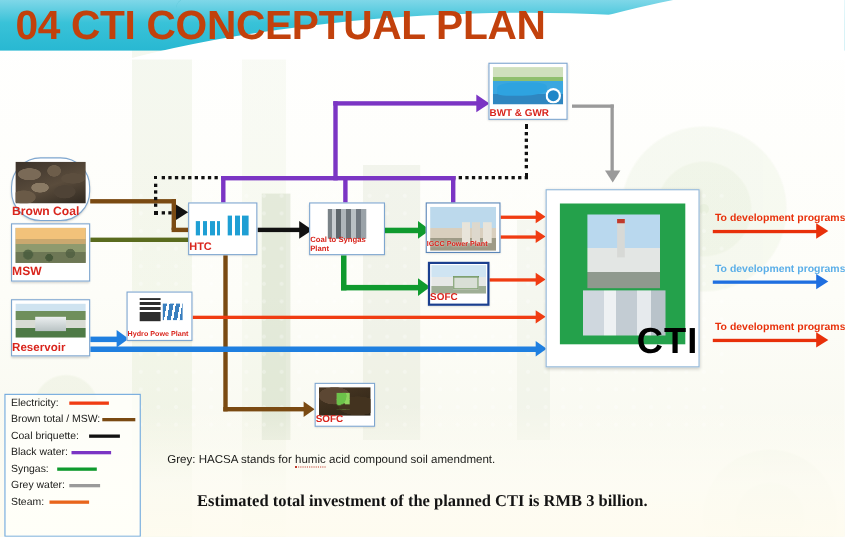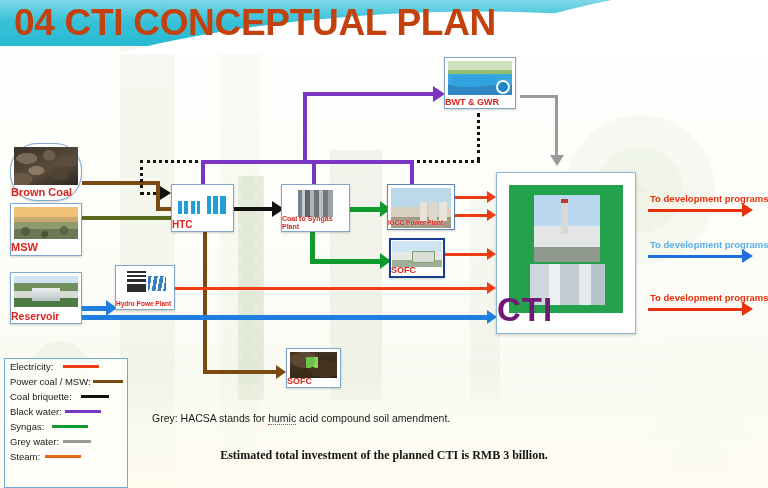"CTI" .cti-label { color: #701a75 -> #000000; text-align: left -> right }
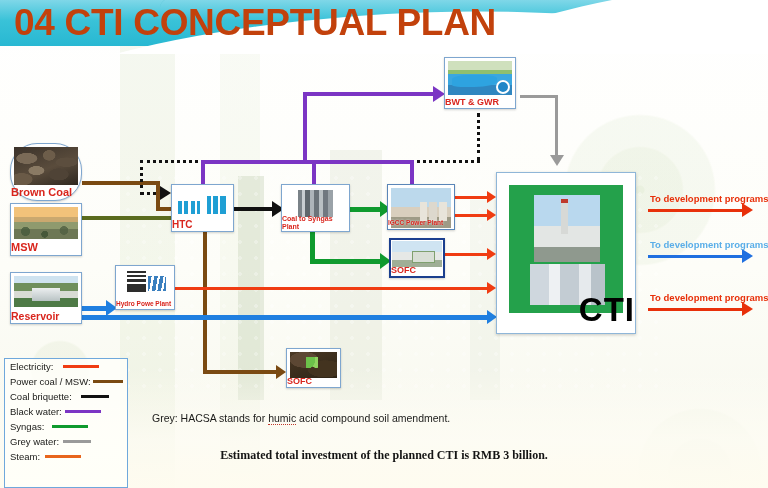"Power coal / MSW:" span { text: Power coal -> Brown total }
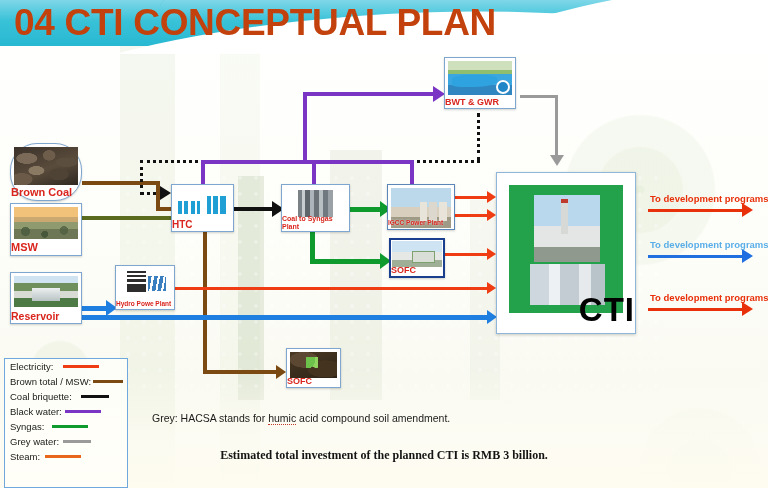"Estimated total investment of the" .statement { font-size: 12px -> 15px }
